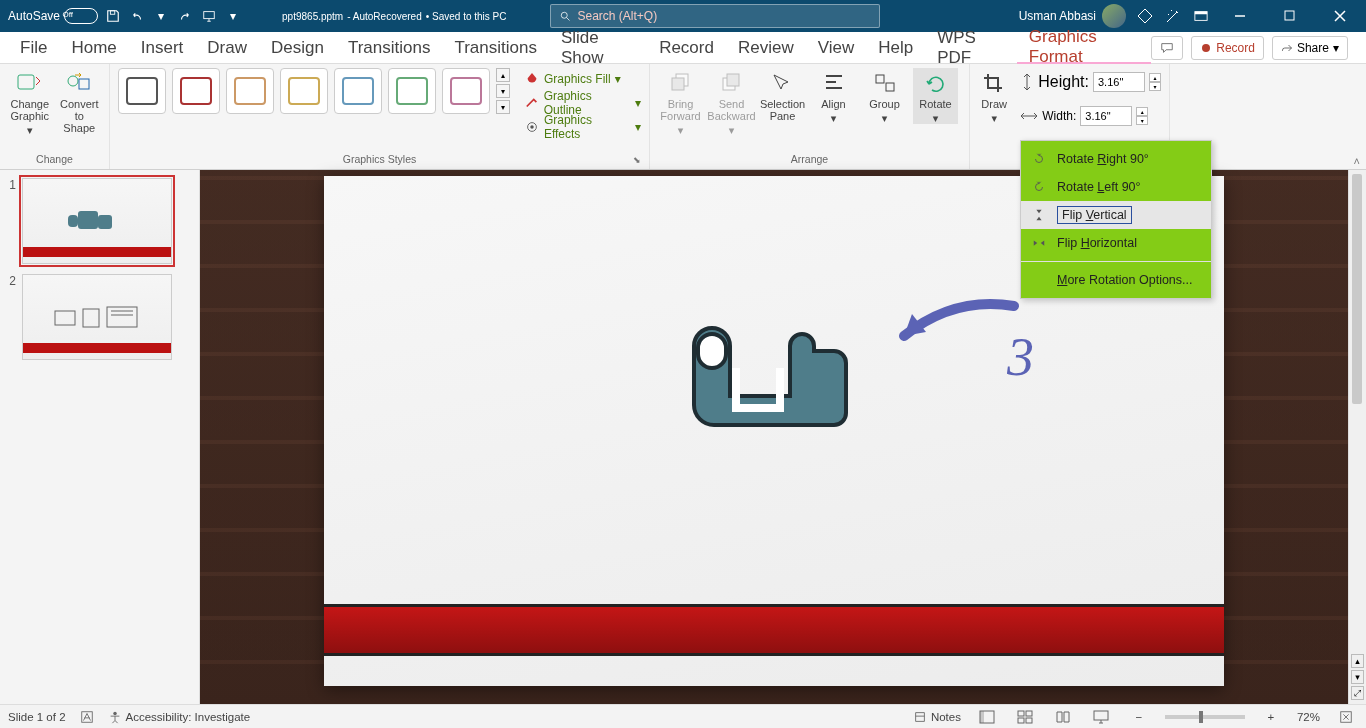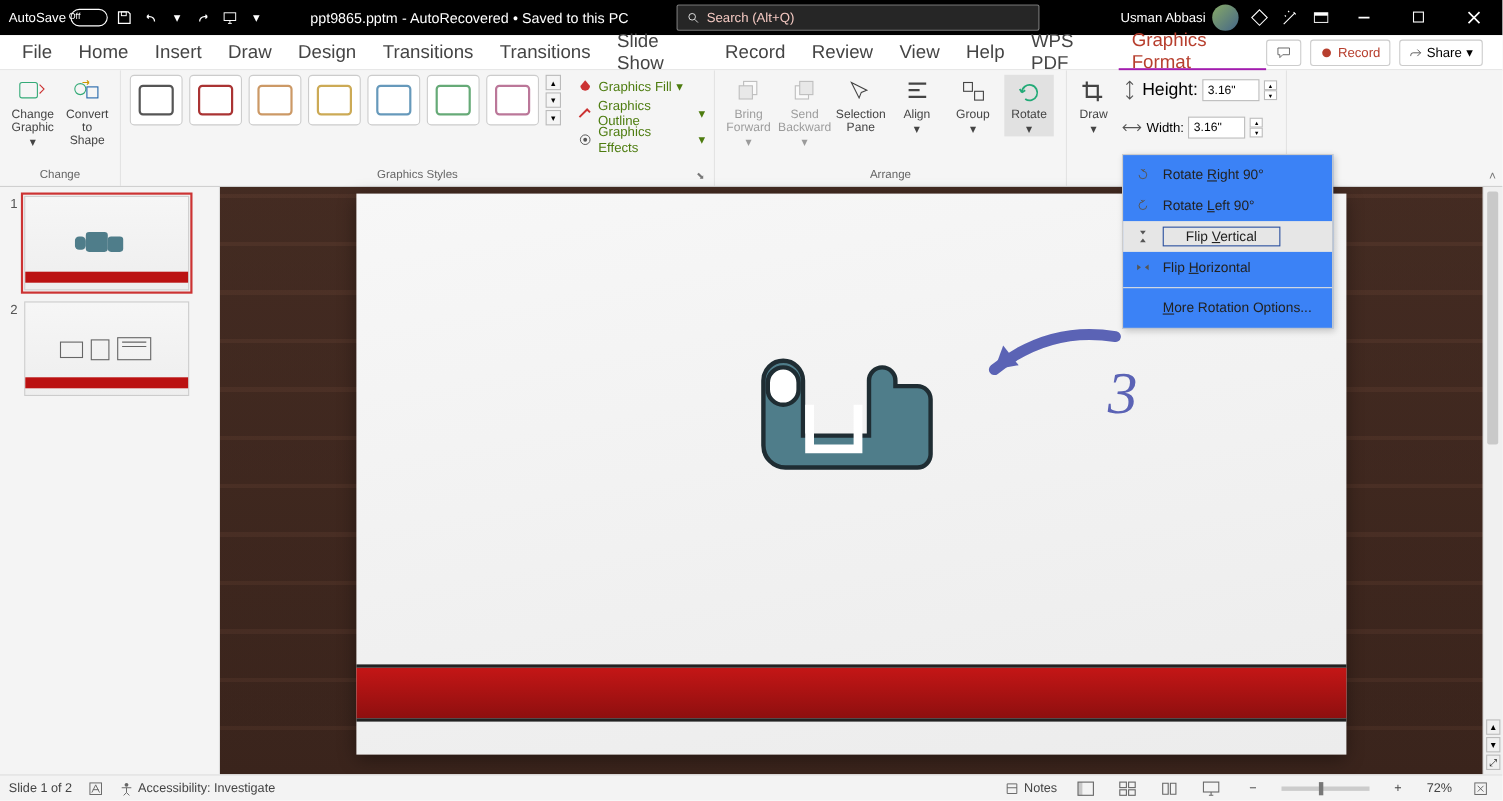"AutoSave" .titlebar { background: #000000 -> #0c4a6e }
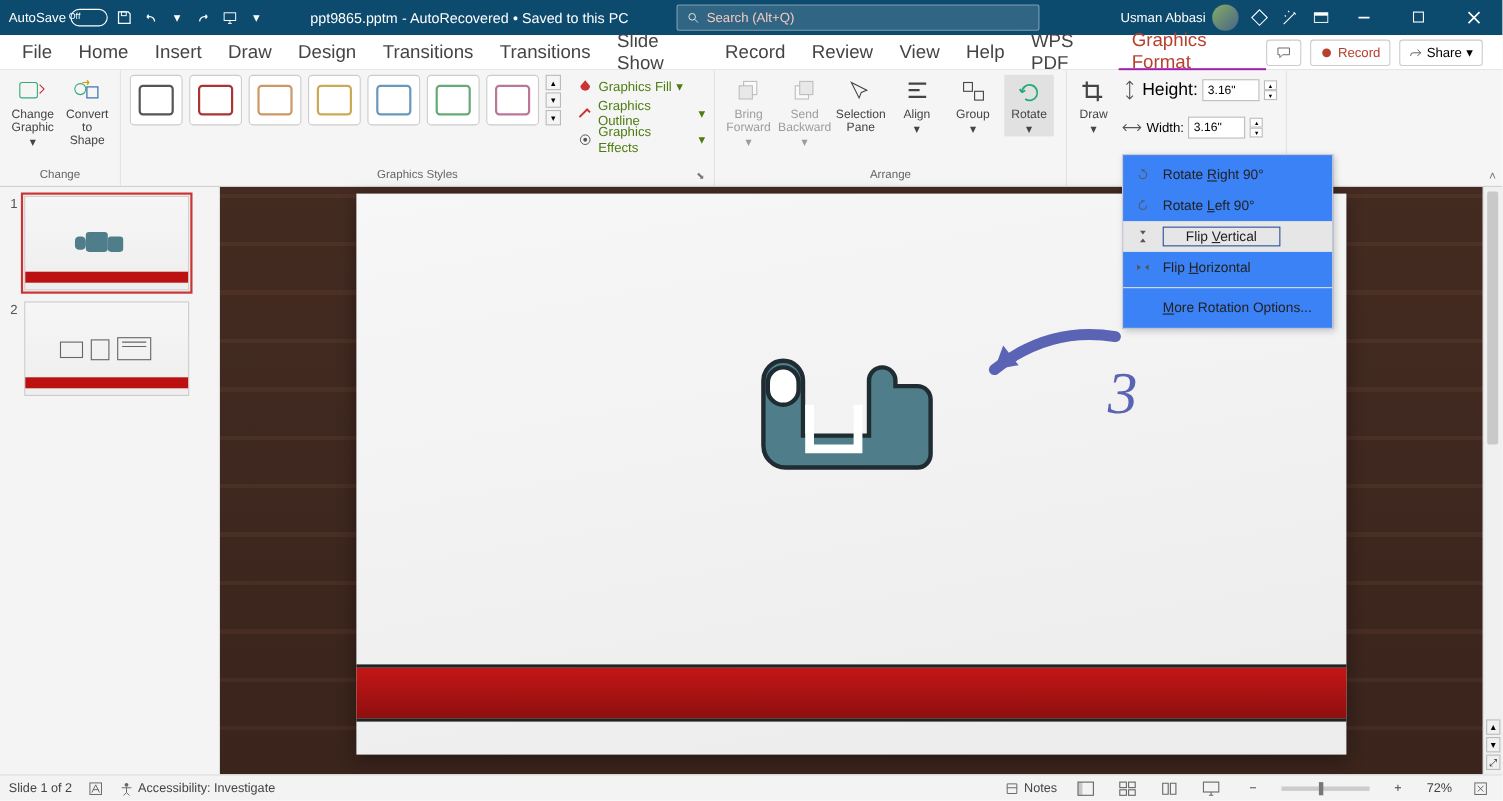"ppt9865.pptm" .doc-title { font-size: 13px -> 10px }
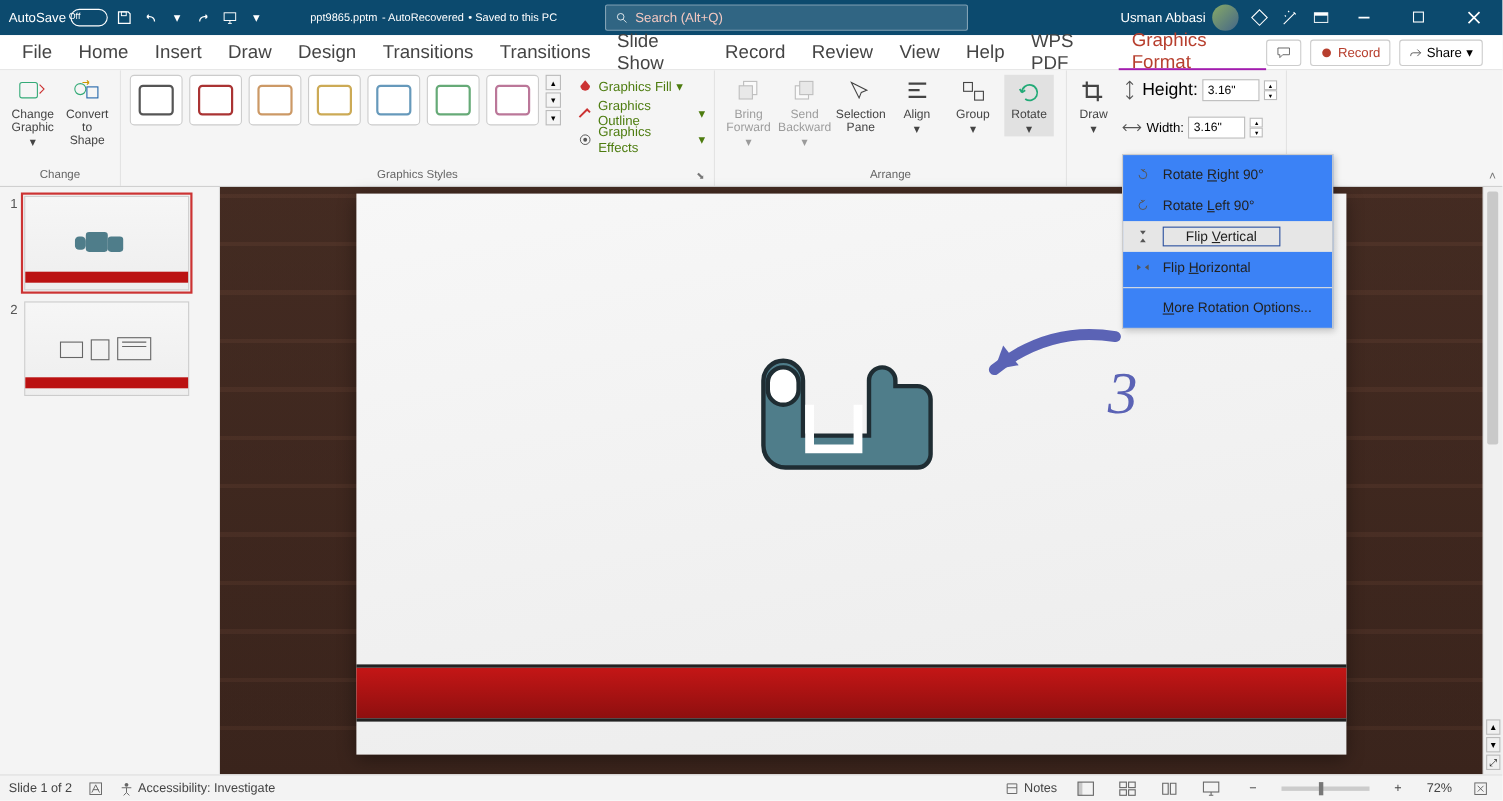"Graphics Format" .tab.active { border-bottom: 2px solid #a21caf -> 2px solid #f9a8d4 }
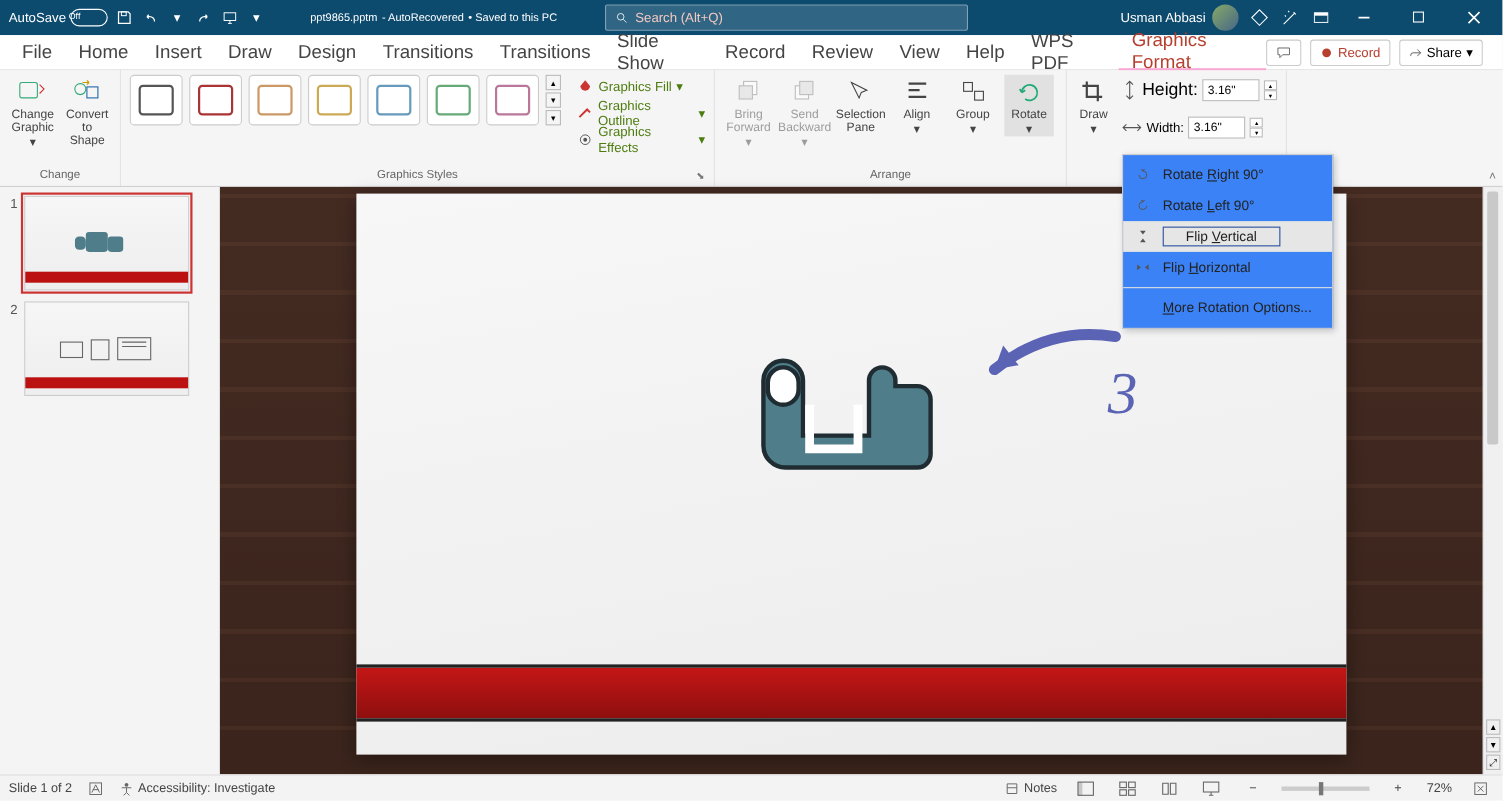"Rotate Right 90°" .rotate-menu { background: #3b82f6 -> #84cc16 }
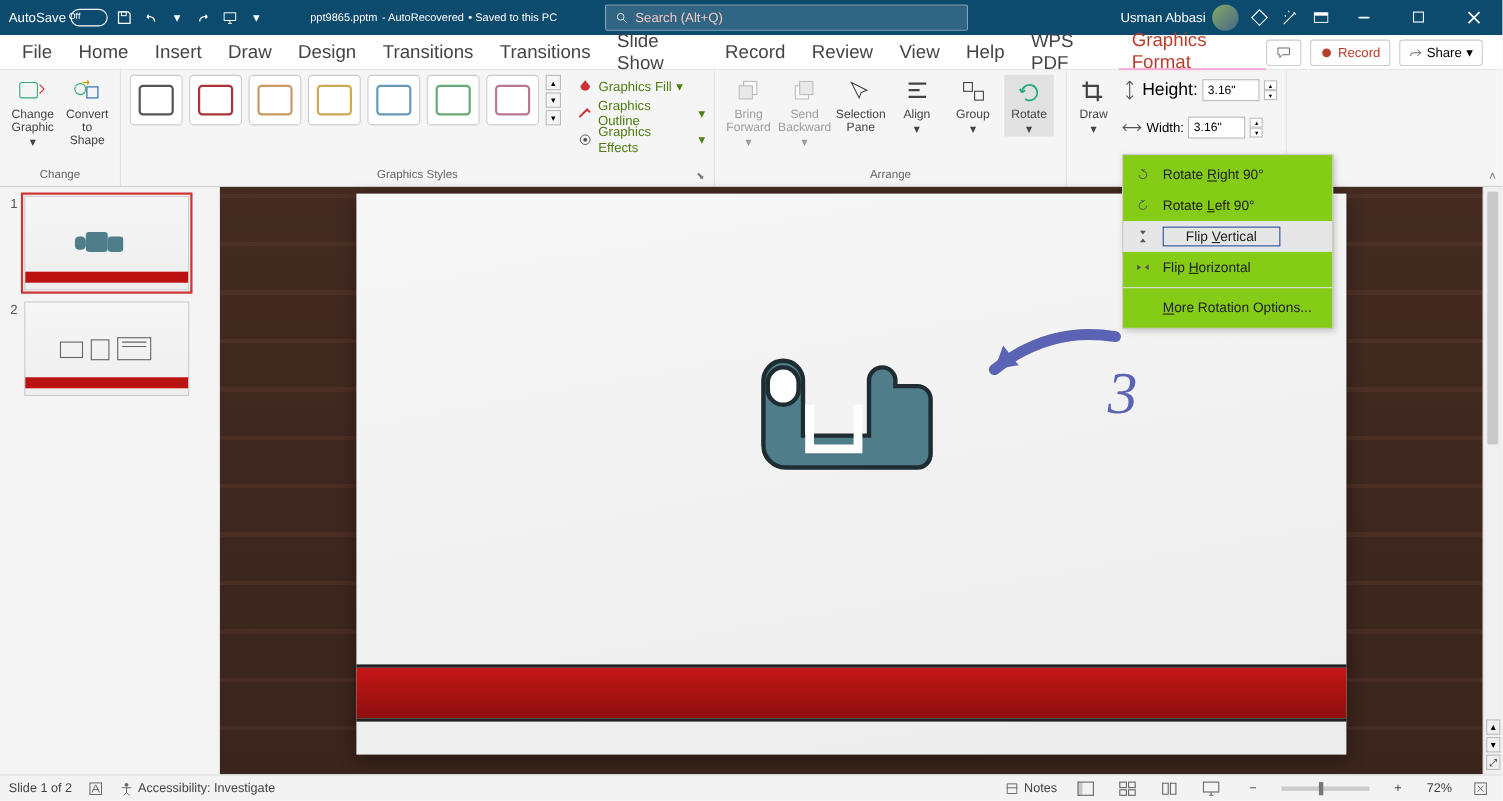"Flip Vertical" .menu-item.highlight .label-wrap { padding: 1px 20px -> 1px 4px }
